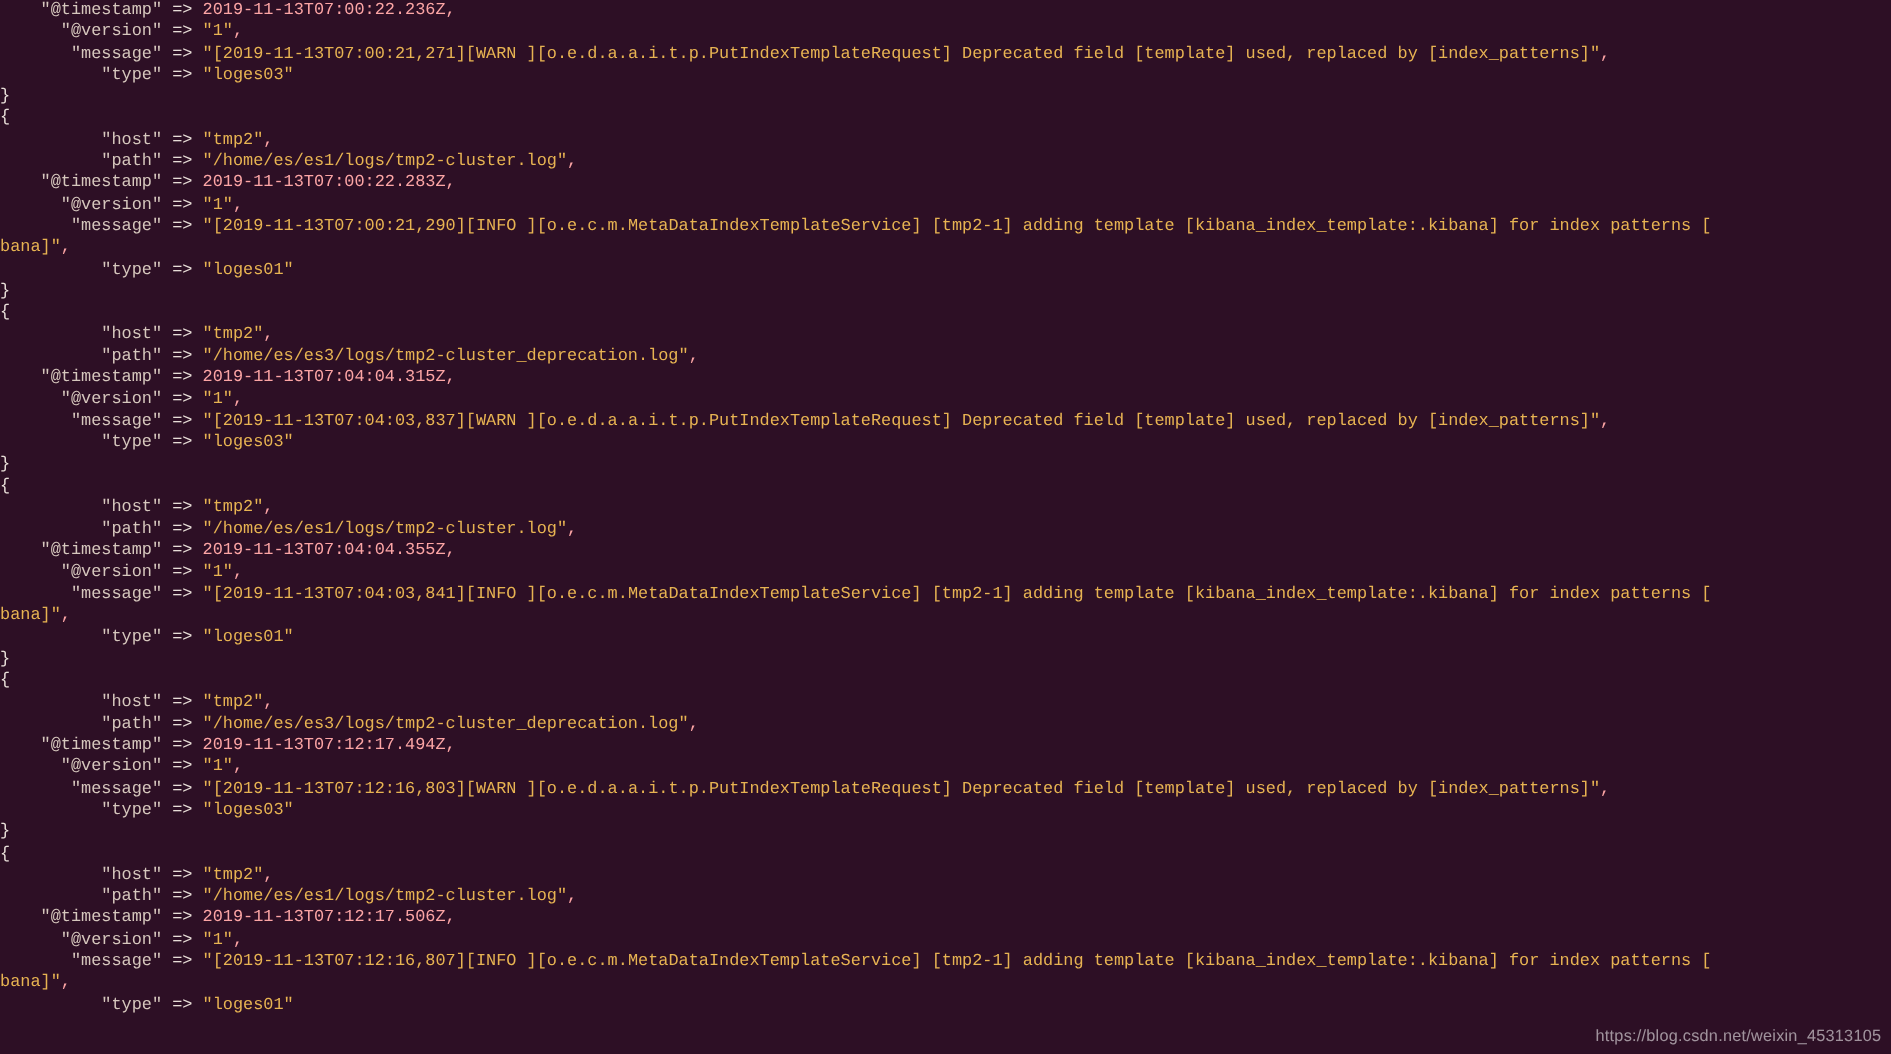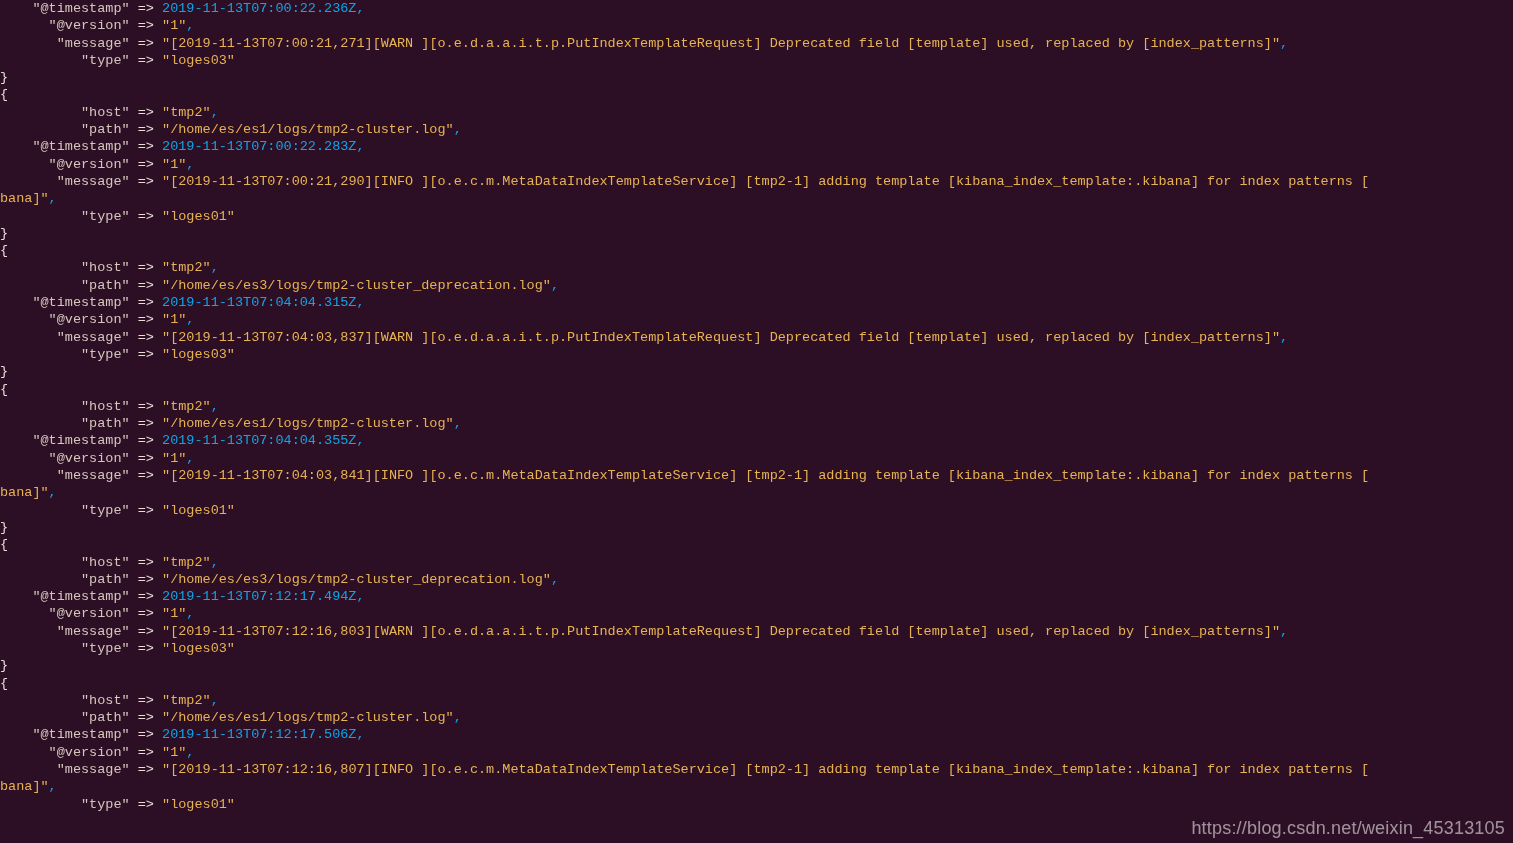"2019-11-13T07:00:22.236Z," .plain { color: #0ea5e9 -> #fca5a5 }
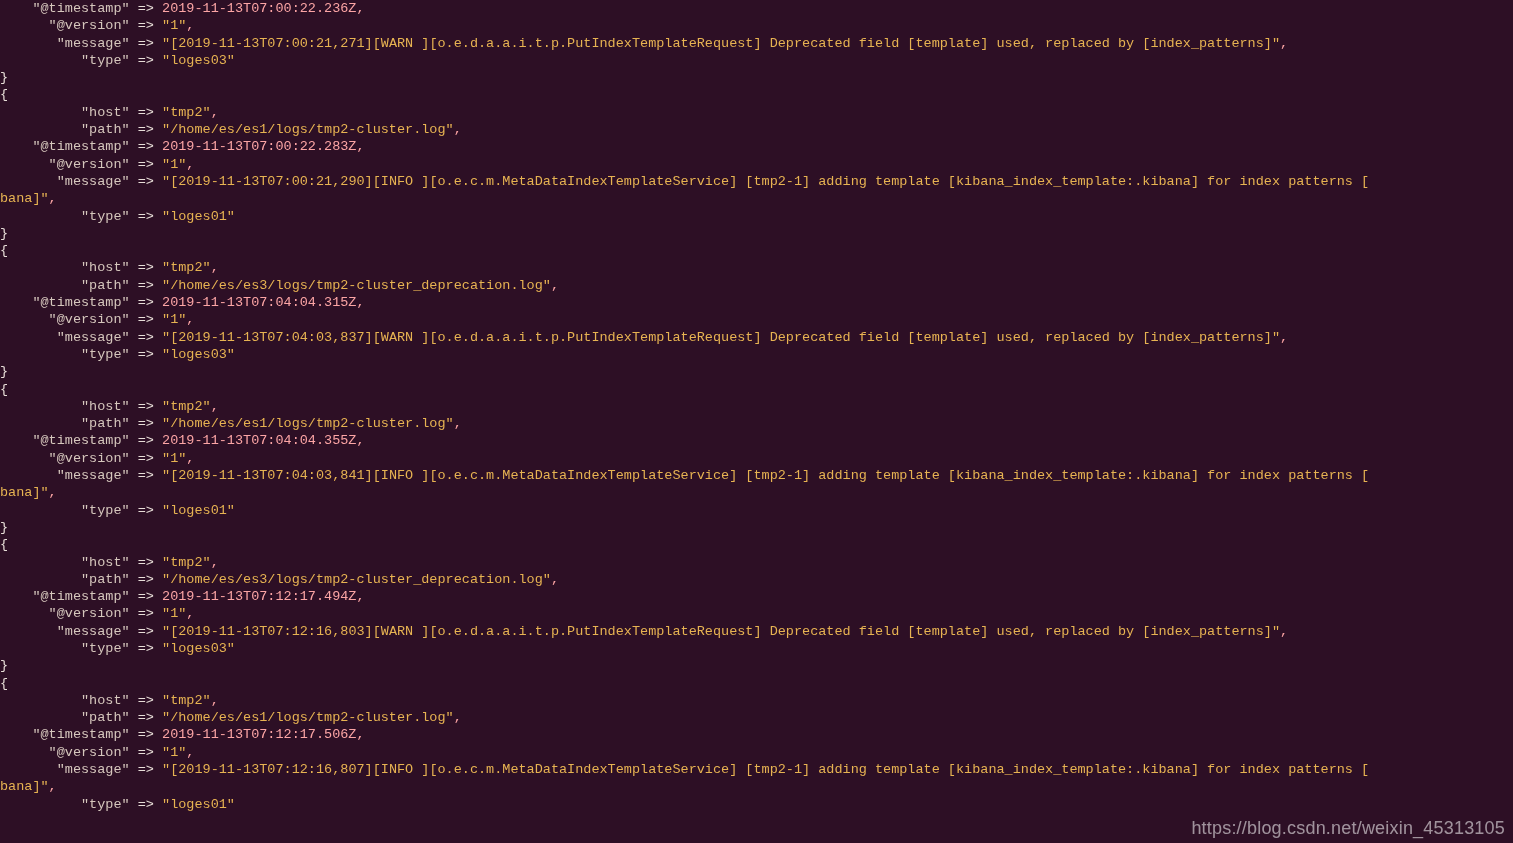"https://blog.csdn.net/weixin_45313105" .watermark { font-size: 18px -> 13px }
